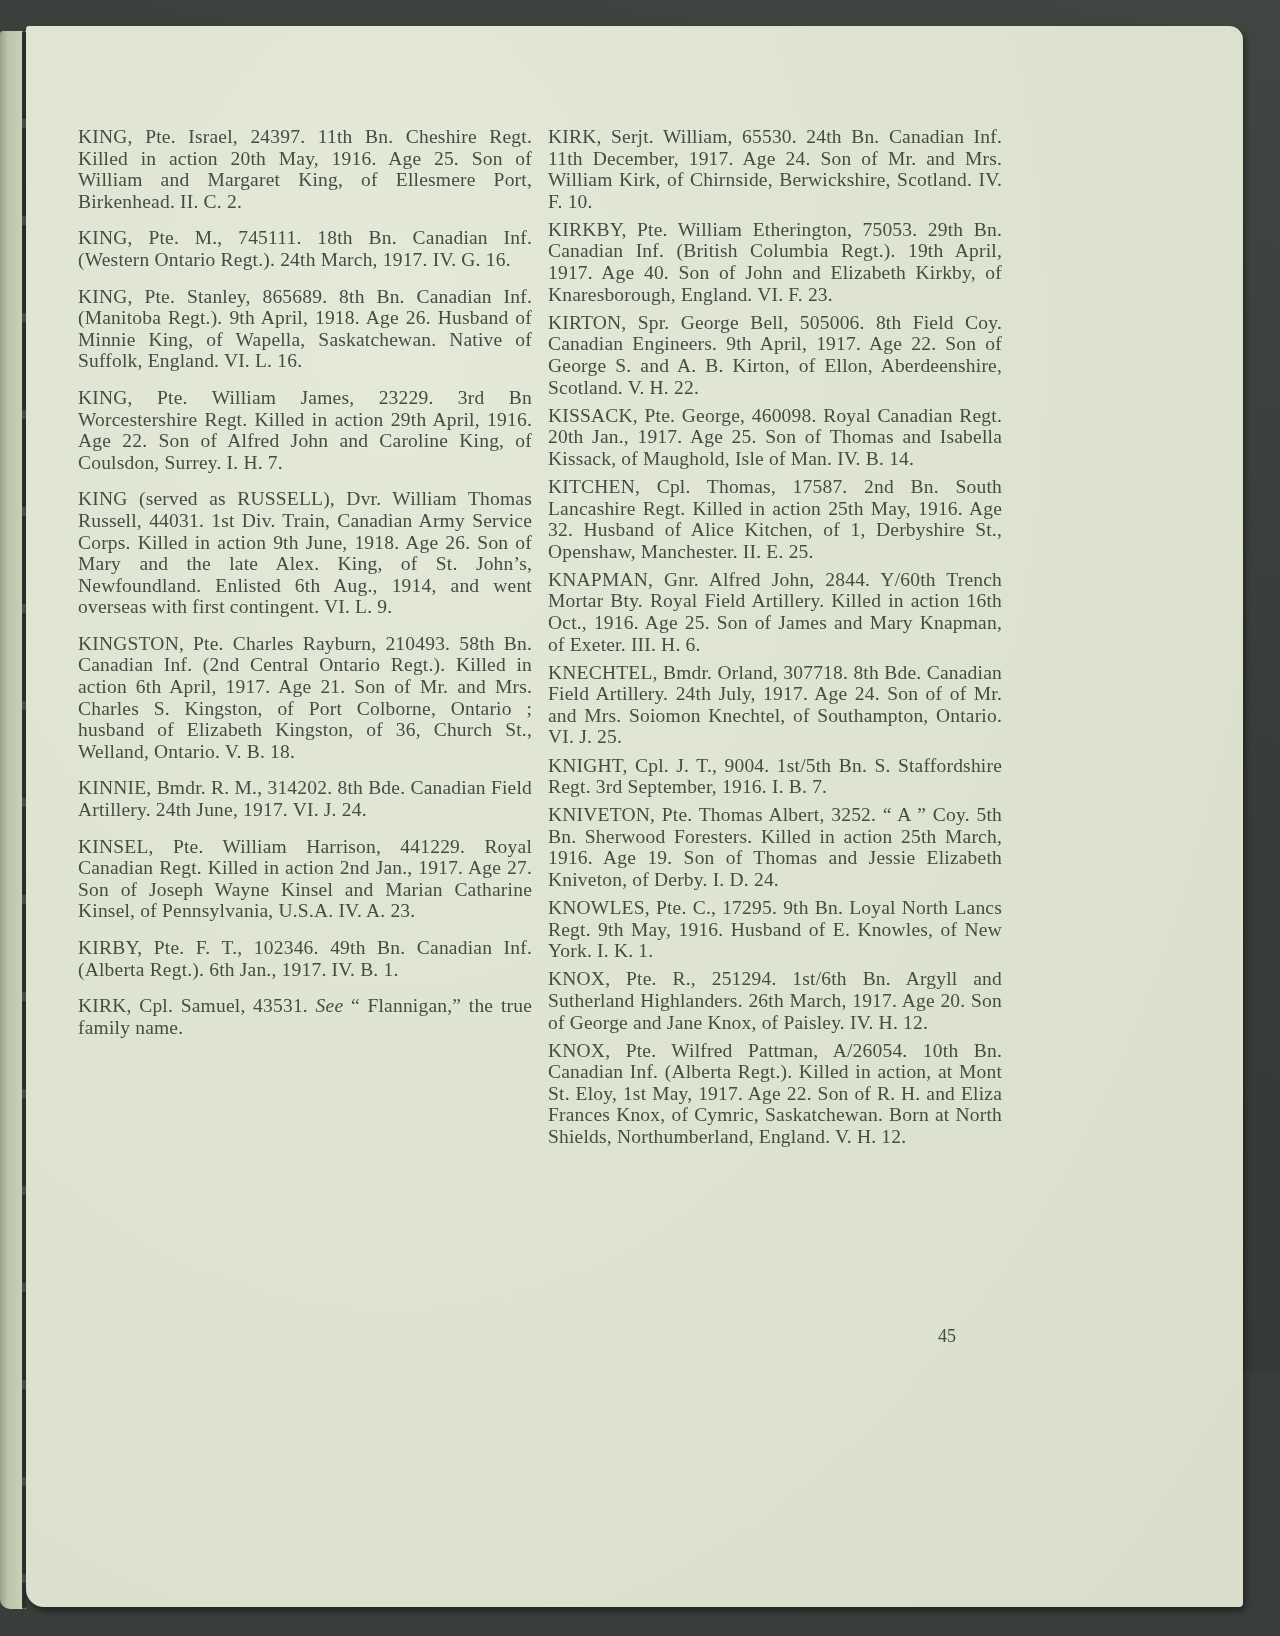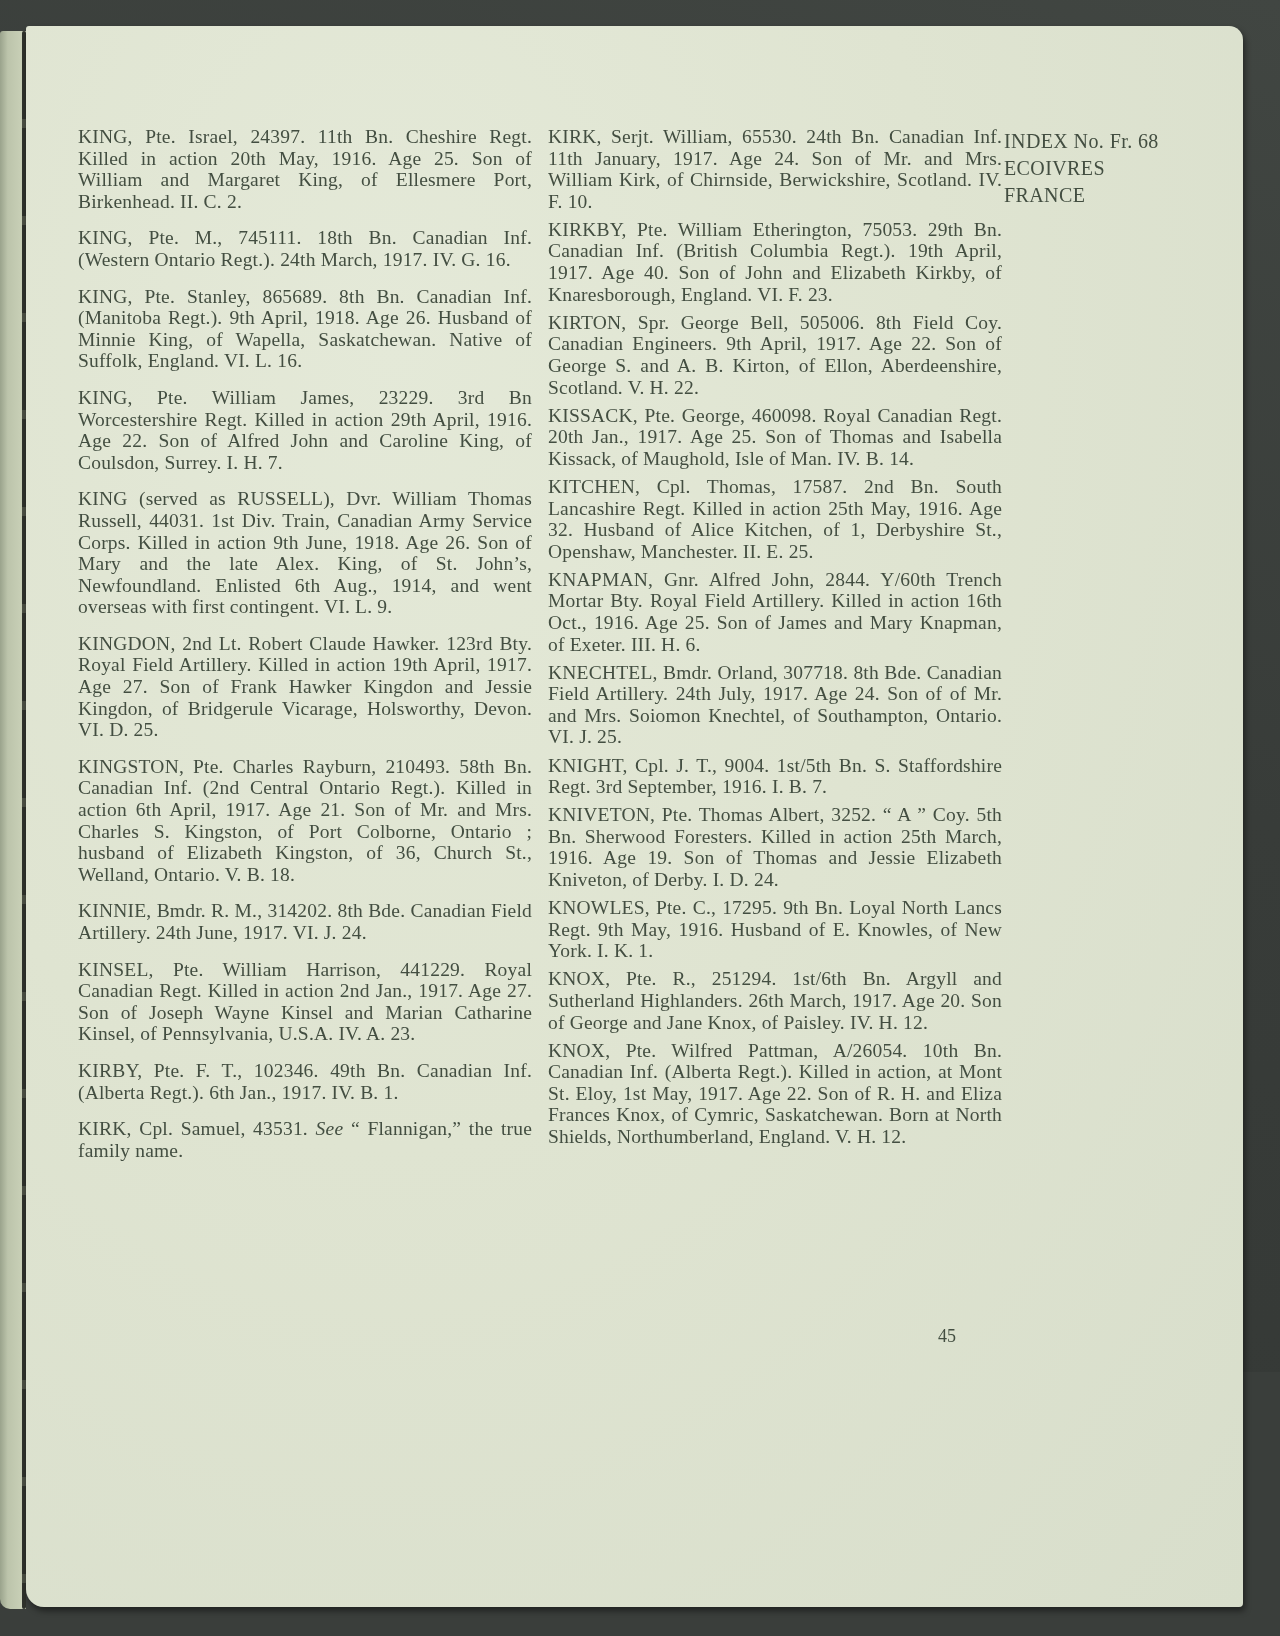"KIRK, Serjt. William, 65530. 24th" span { text: January -> December }
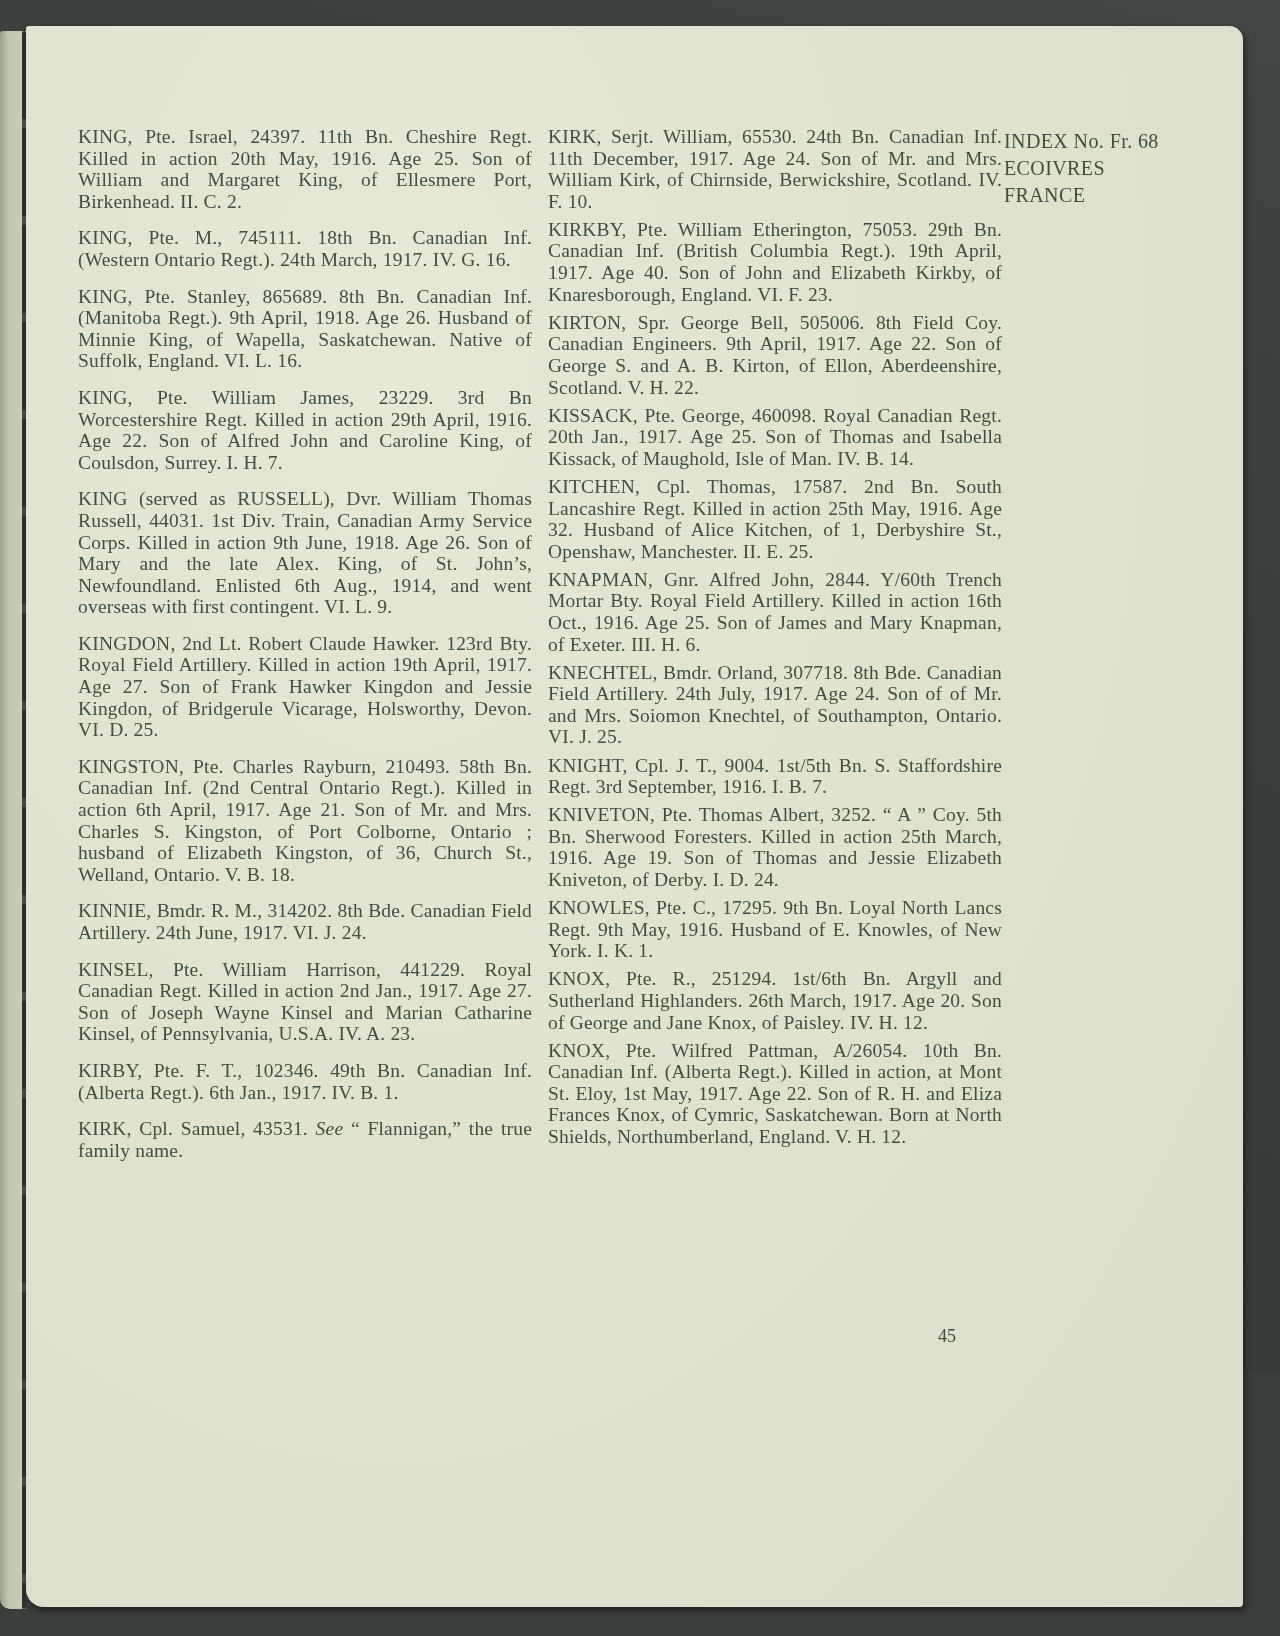"INDEX No. Fr. 68" div.index-header { html: <div> <div>INDEX No. Fr. 68</div> <div>ECOIVRES</div> <div>FRANCE</div> </div> -> none }
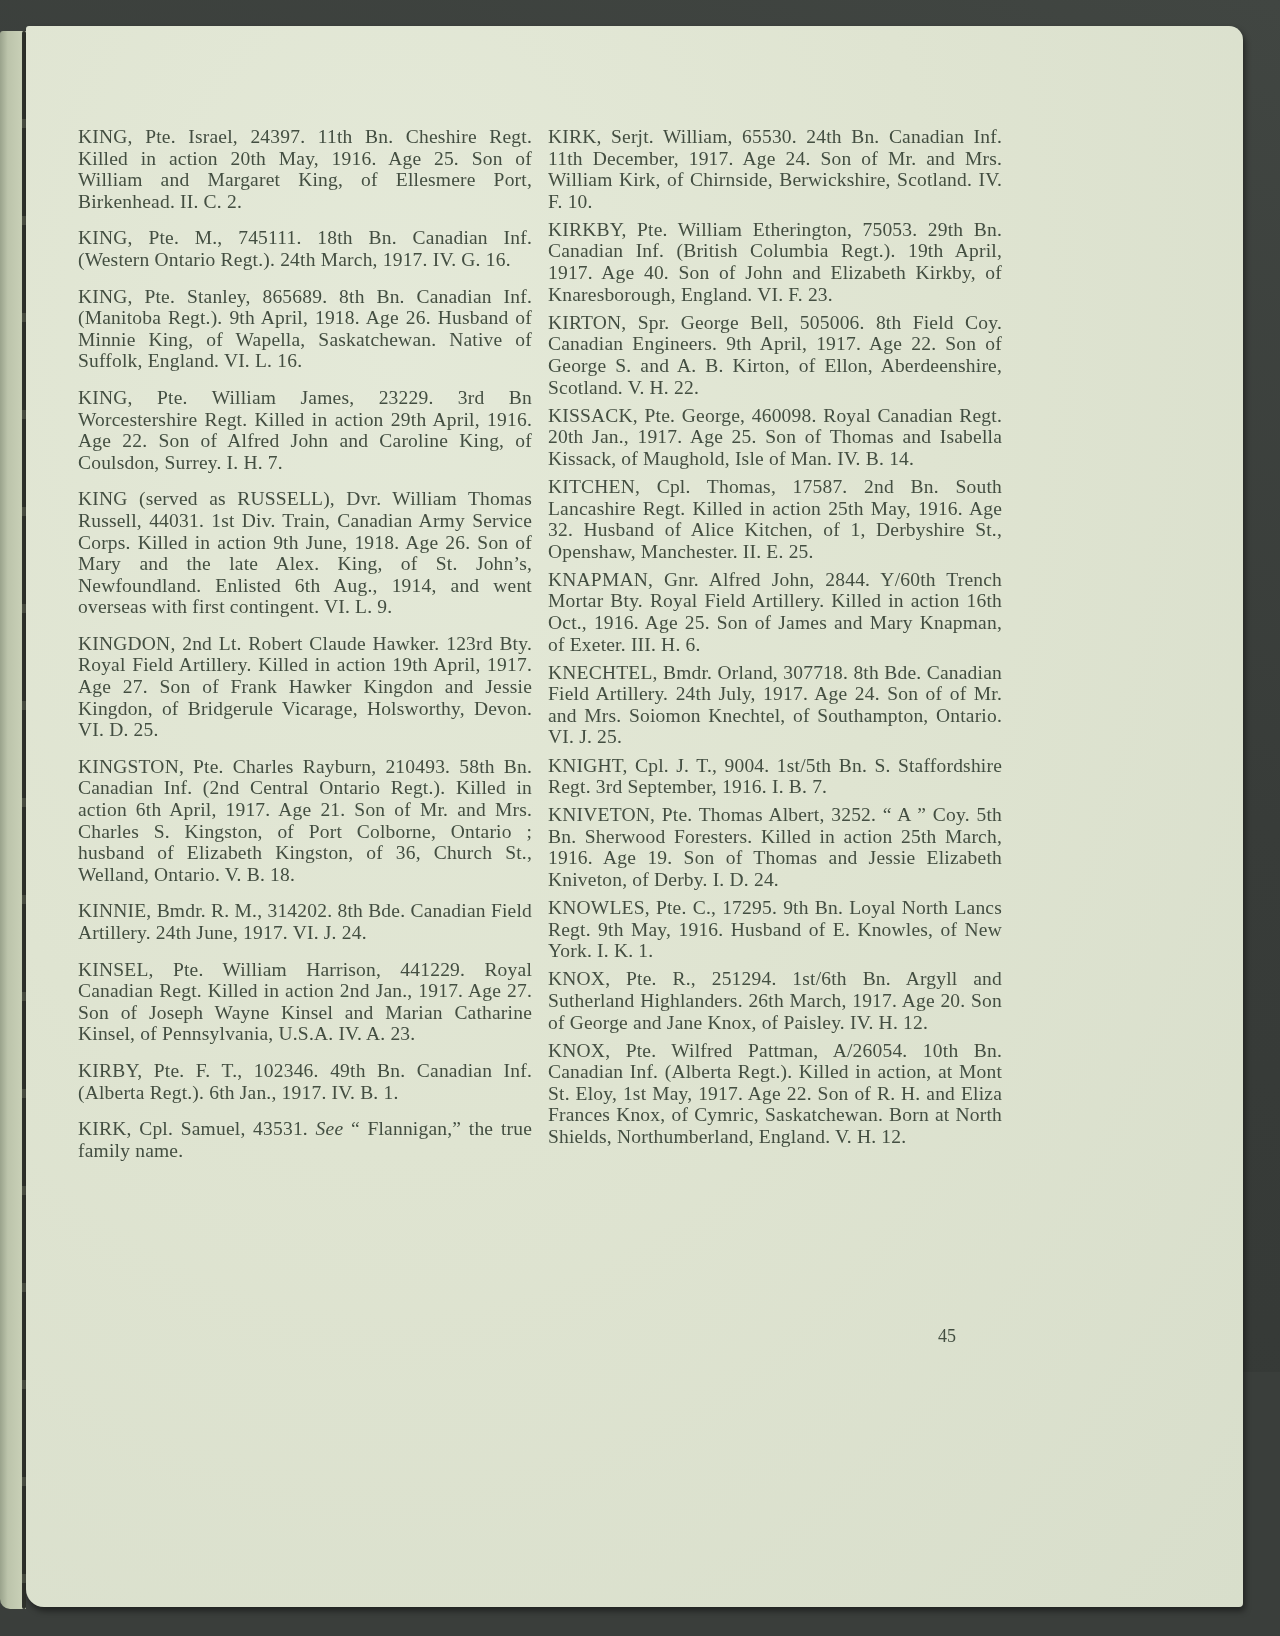"KINGDON, 2nd Lt. Robert Claude" p.entry { html: <p><span>KINGDON, 2nd Lt. Robert Claude Hawker. 123rd Bty. Royal Field Artillery. Killed in action 19th April, 1917. Age 27. Son of Frank Hawker Kingdon and Jessie Kingdon, of Bridgerule Vicarage, Holsworthy, Devon. VI. D. 25.</span></p> -> none }
